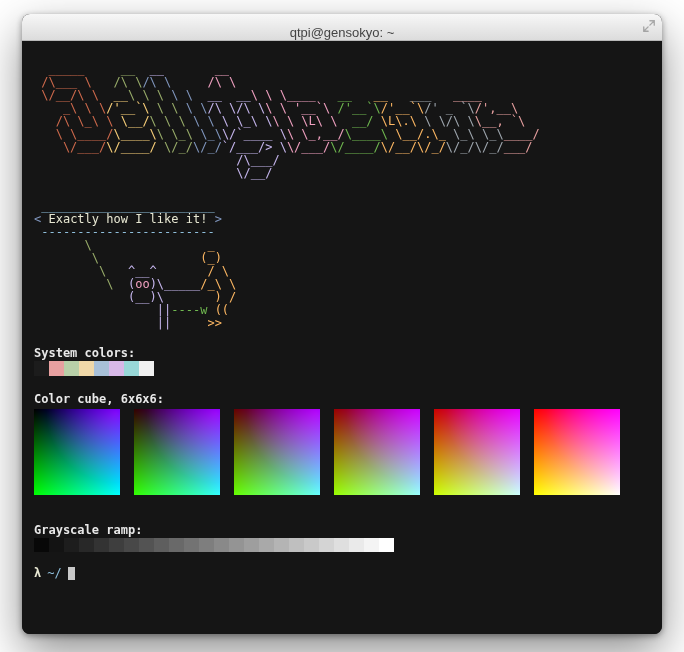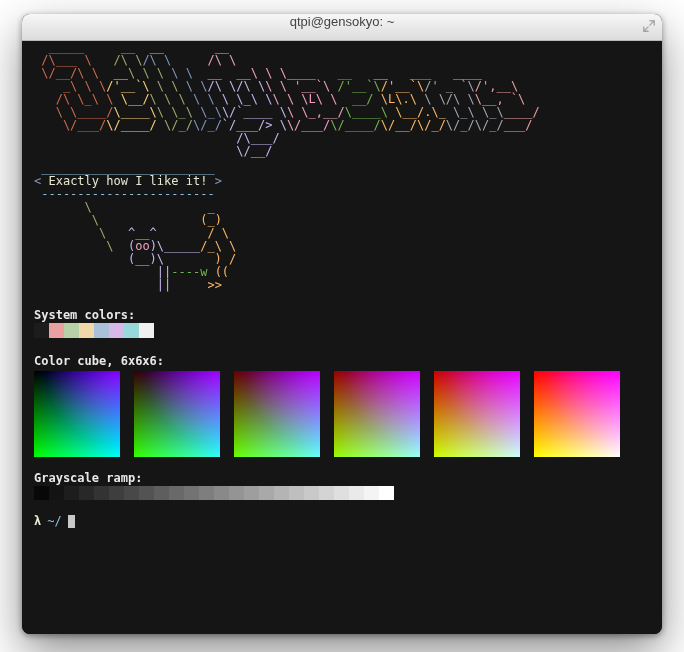"qtpi@gensokyo: ~" .titlebar { align-items: flex-start -> flex-end }
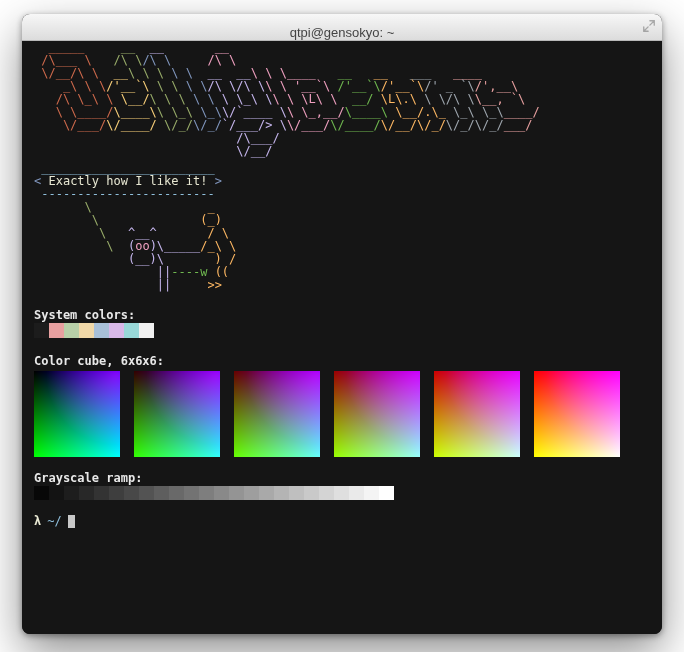"_____ __ __ __ /\___" .terminal { padding: 0 12px 12px 12px -> 22px 12px 12px 12px }
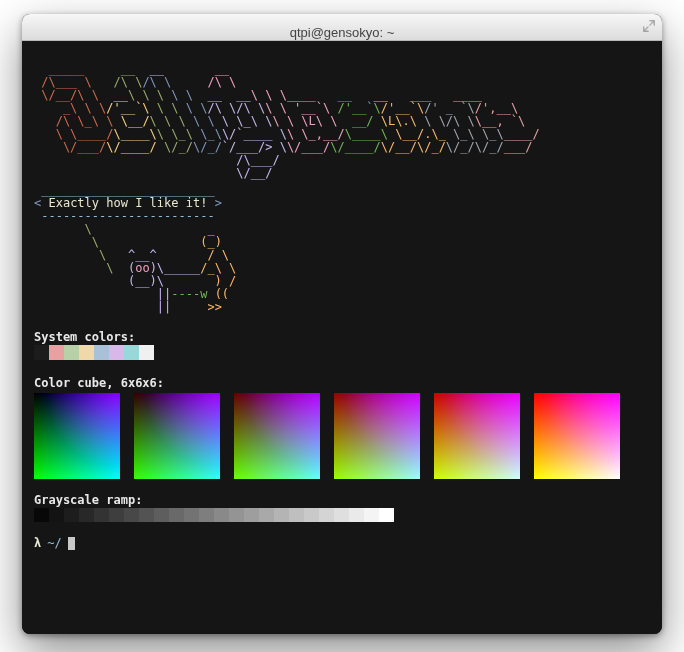"________________________ < Exactly how I" pre.art { margin-top: 4px -> 20px }
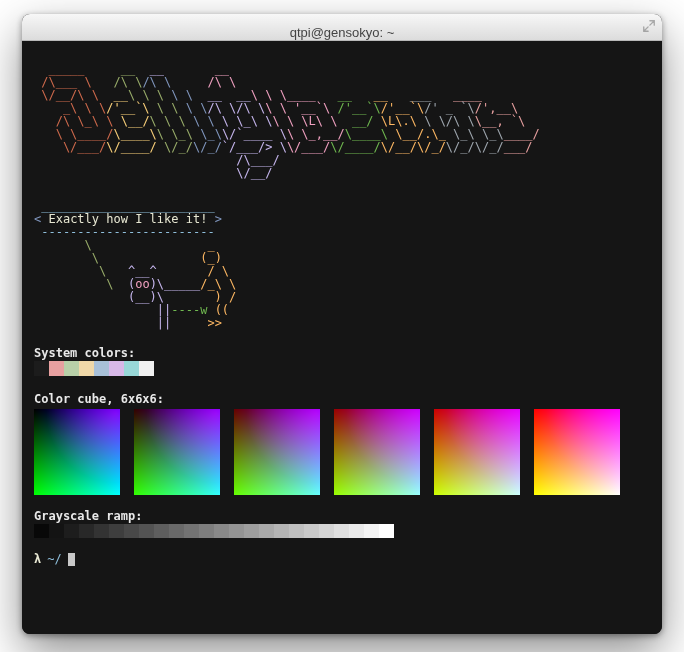"Grayscale ramp:" div.label { margin-top: 14px -> 28px }
